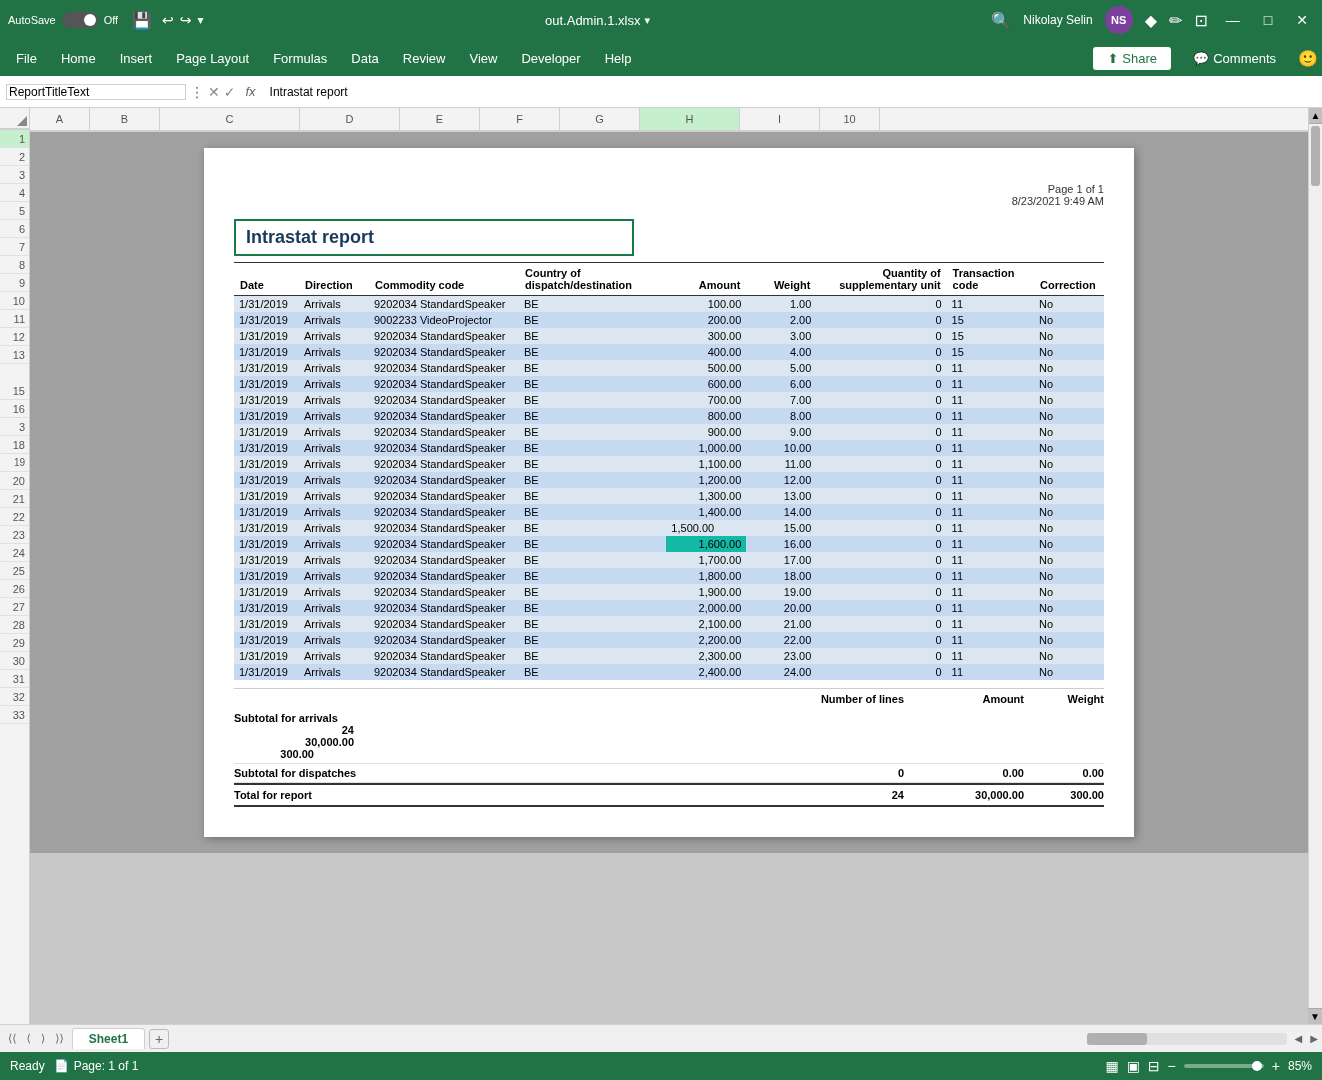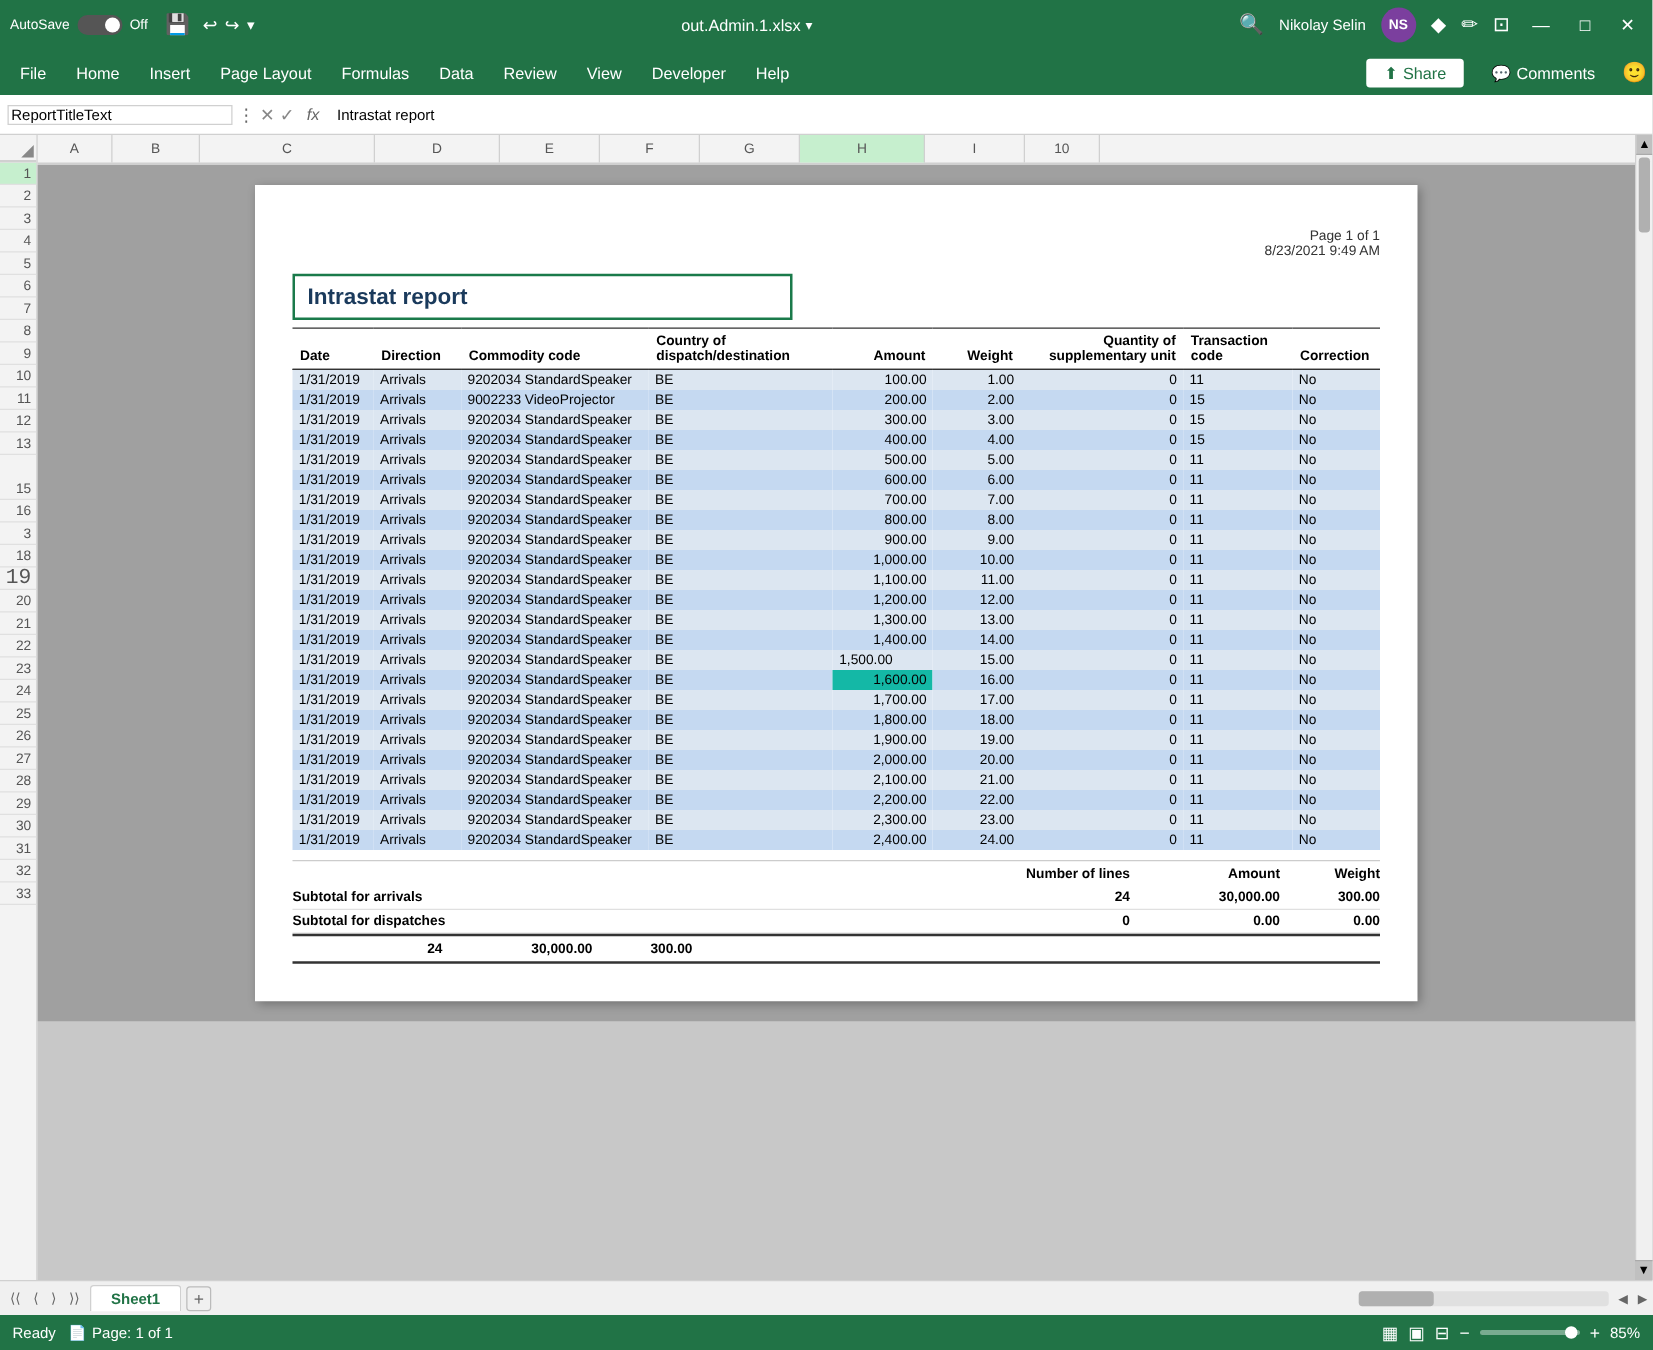"19" div { font-family: Liberation Mono, monospace -> none; font-size: 17px -> 10px }
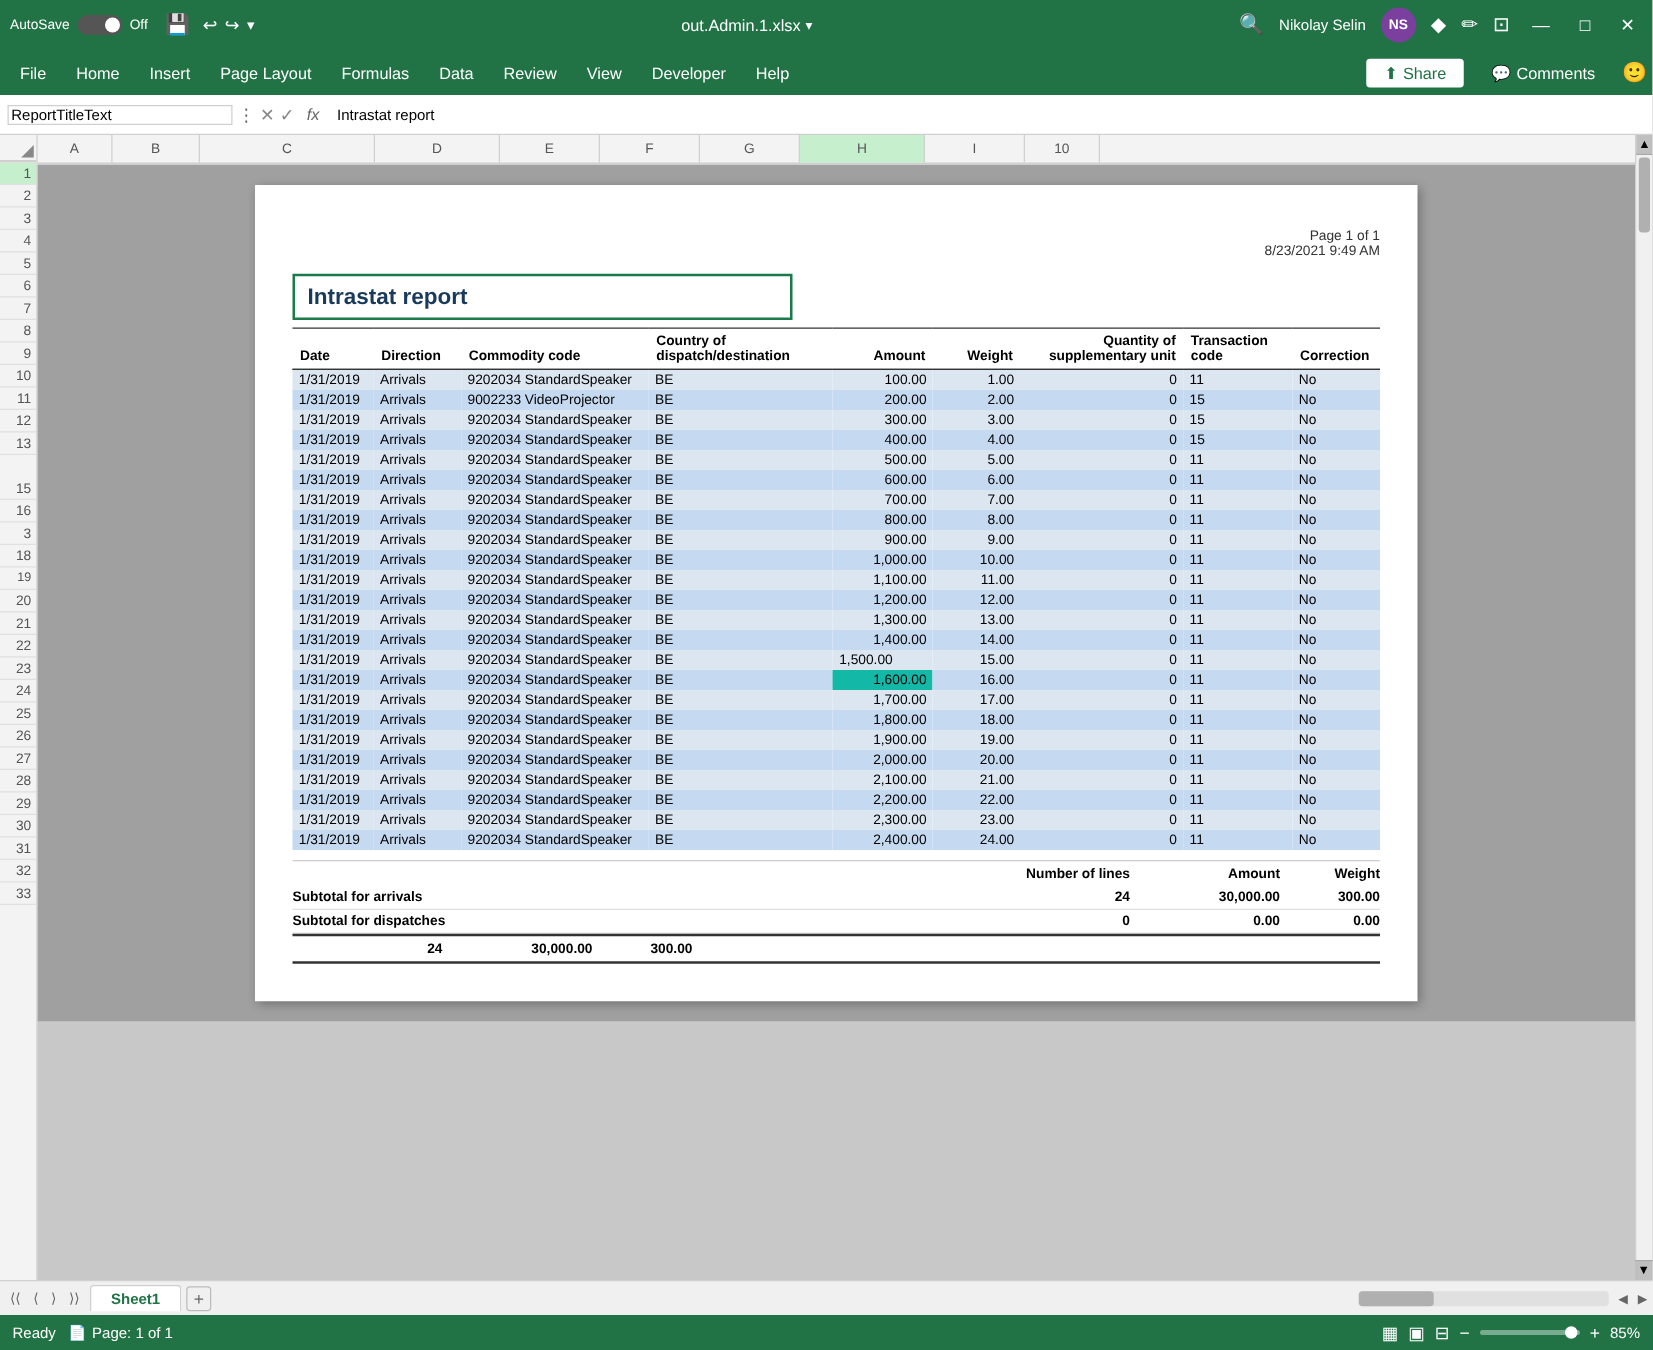"Subtotal for arrivals" div { flex-direction: none -> column }
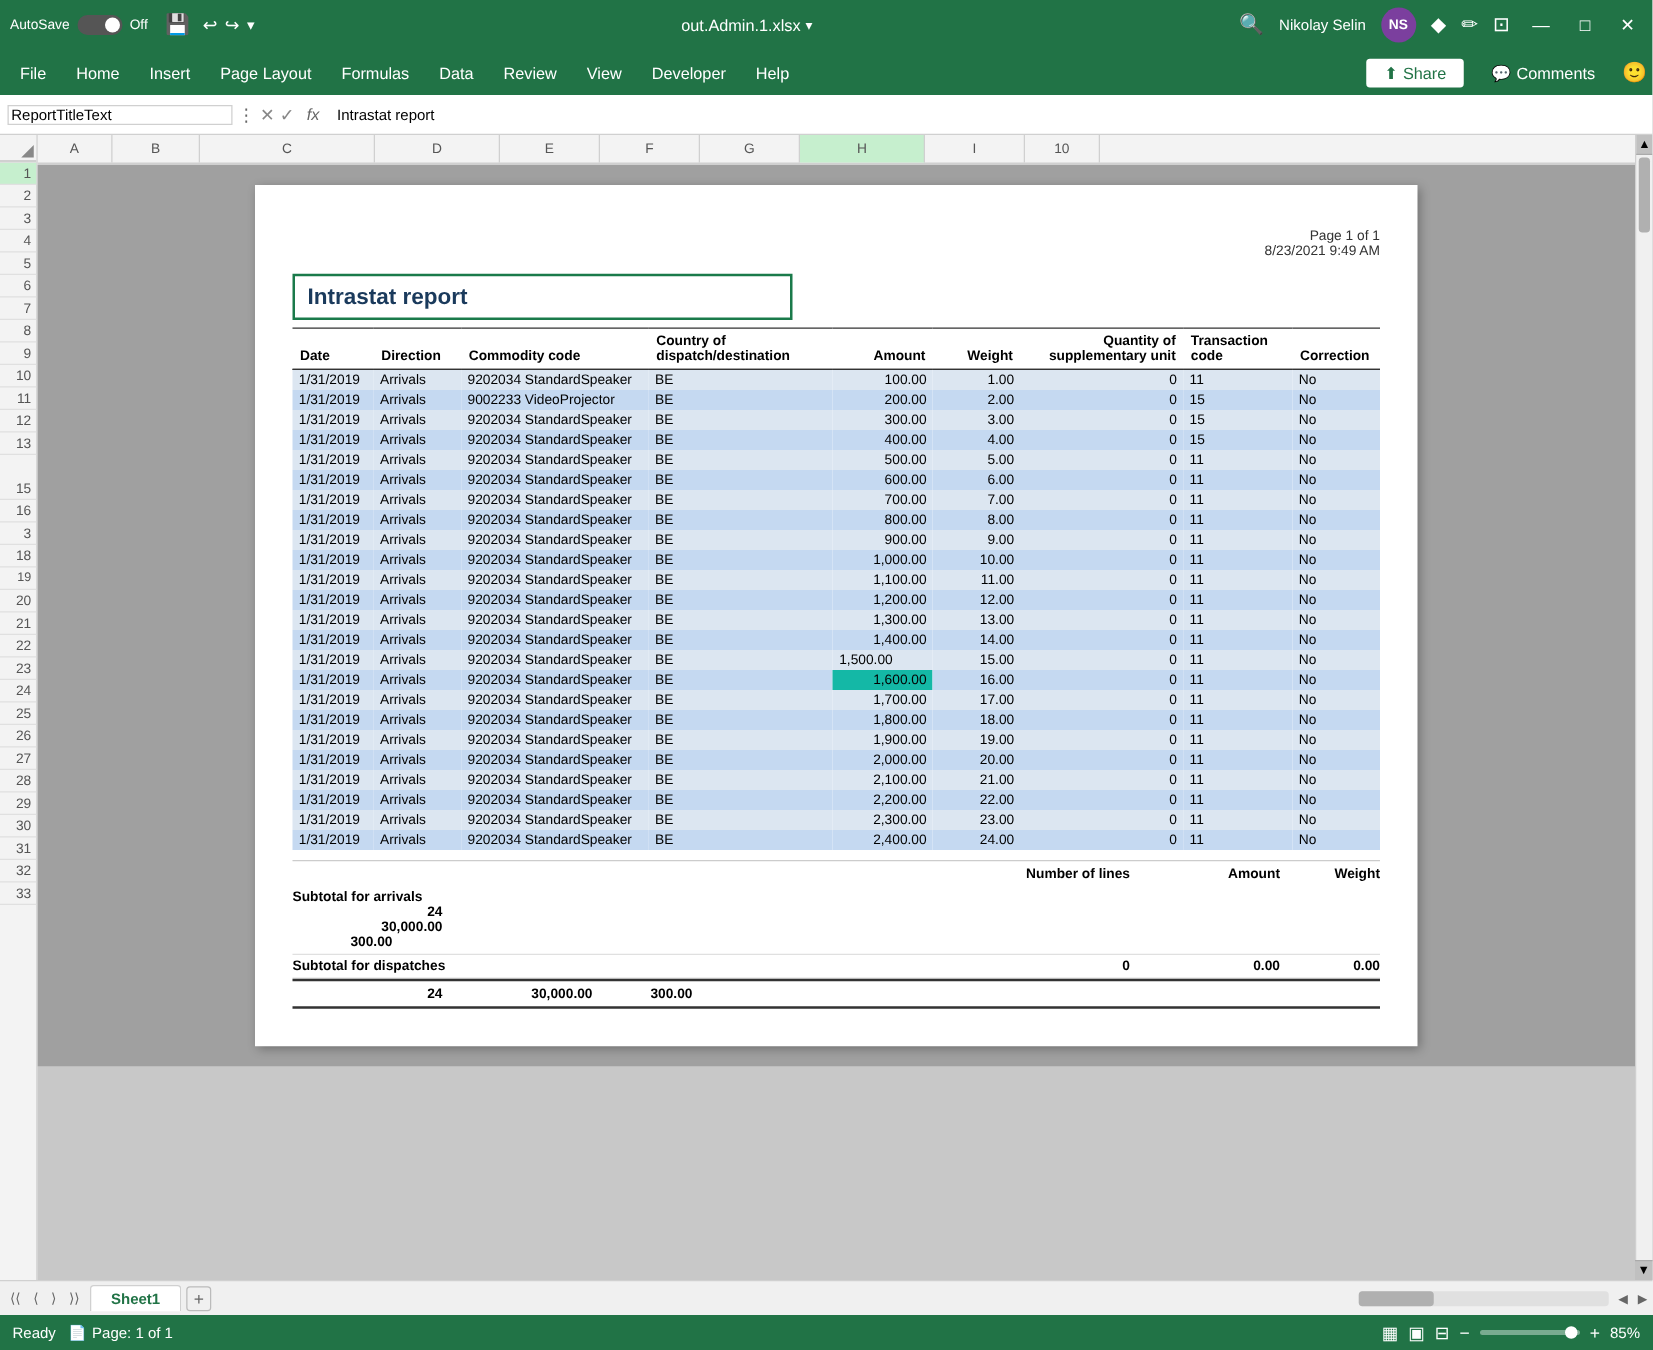"Total for report" div { html: none -> <div>Total for report</div> }
